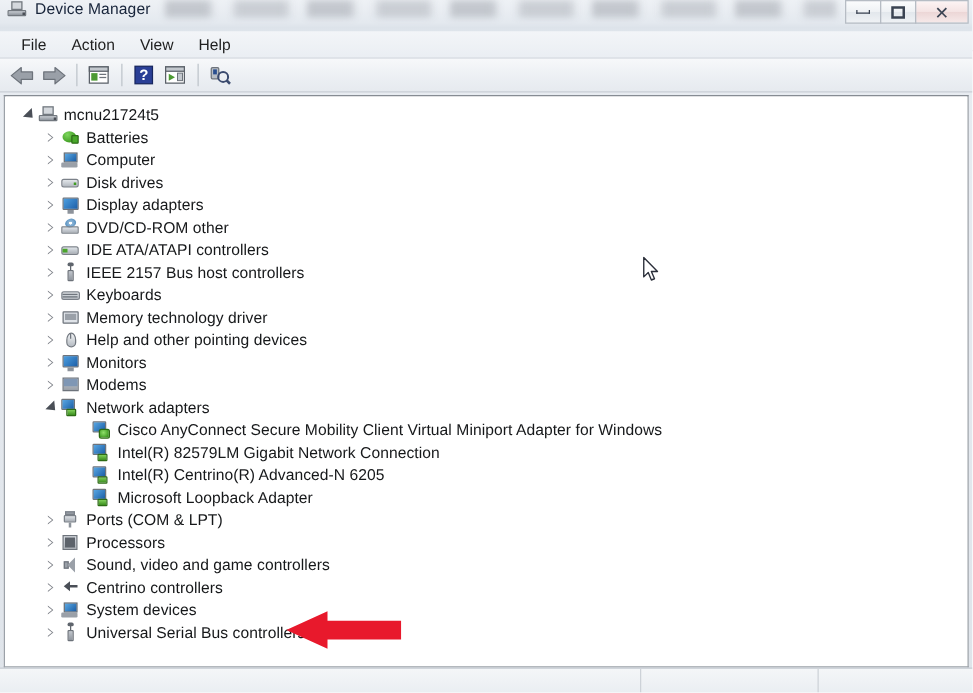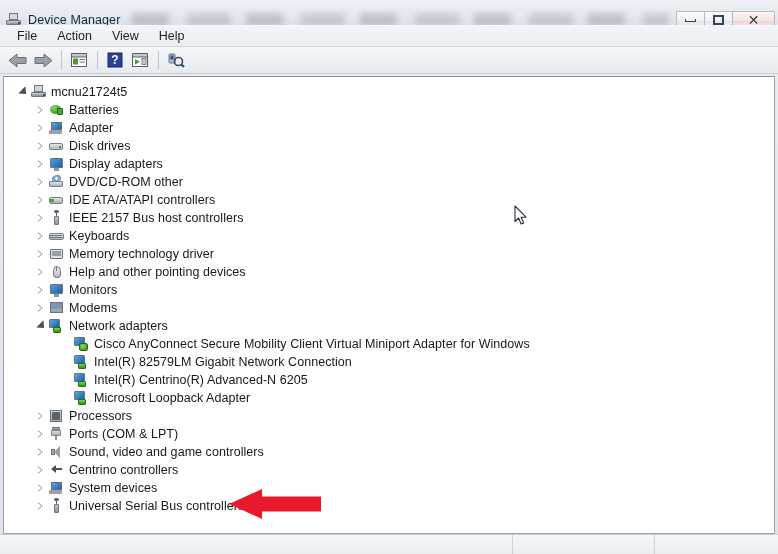"Device Manager" .titlebar { align-items: center -> flex-start }
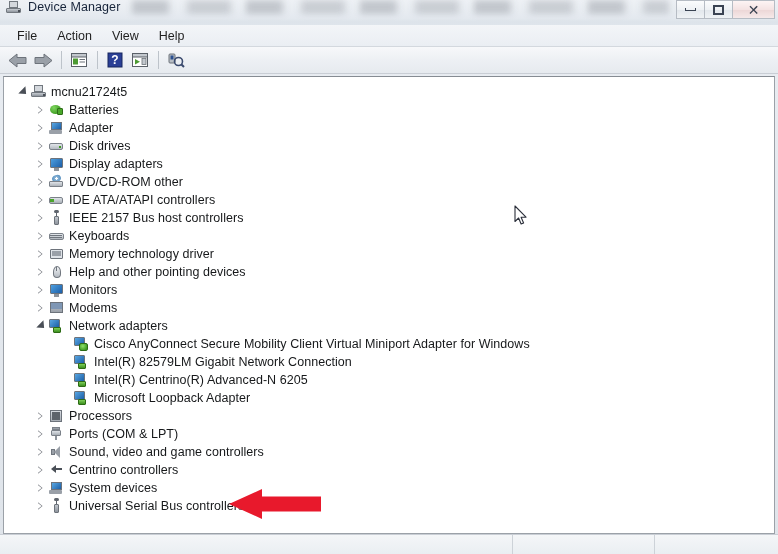"Adapter" div.node-label { text: Adapter -> Computer }
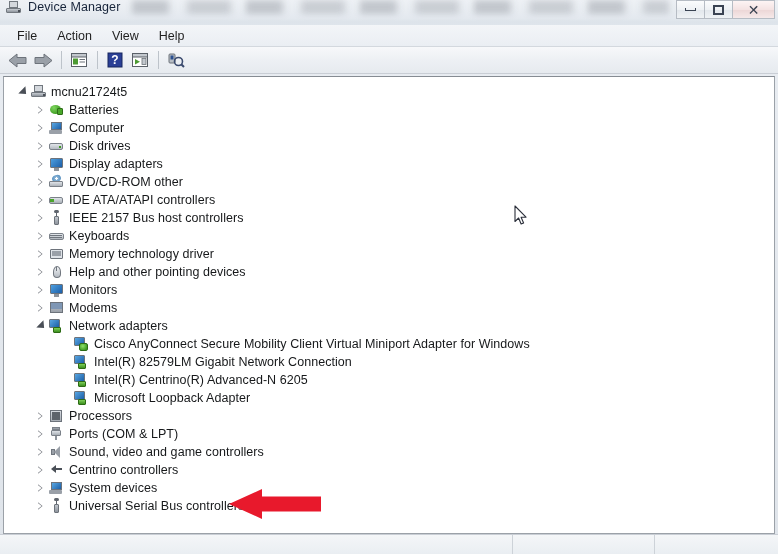"Processors" div.node { order: before "Ports (COM & LPT)" -> after "Ports (COM & LPT)" }
